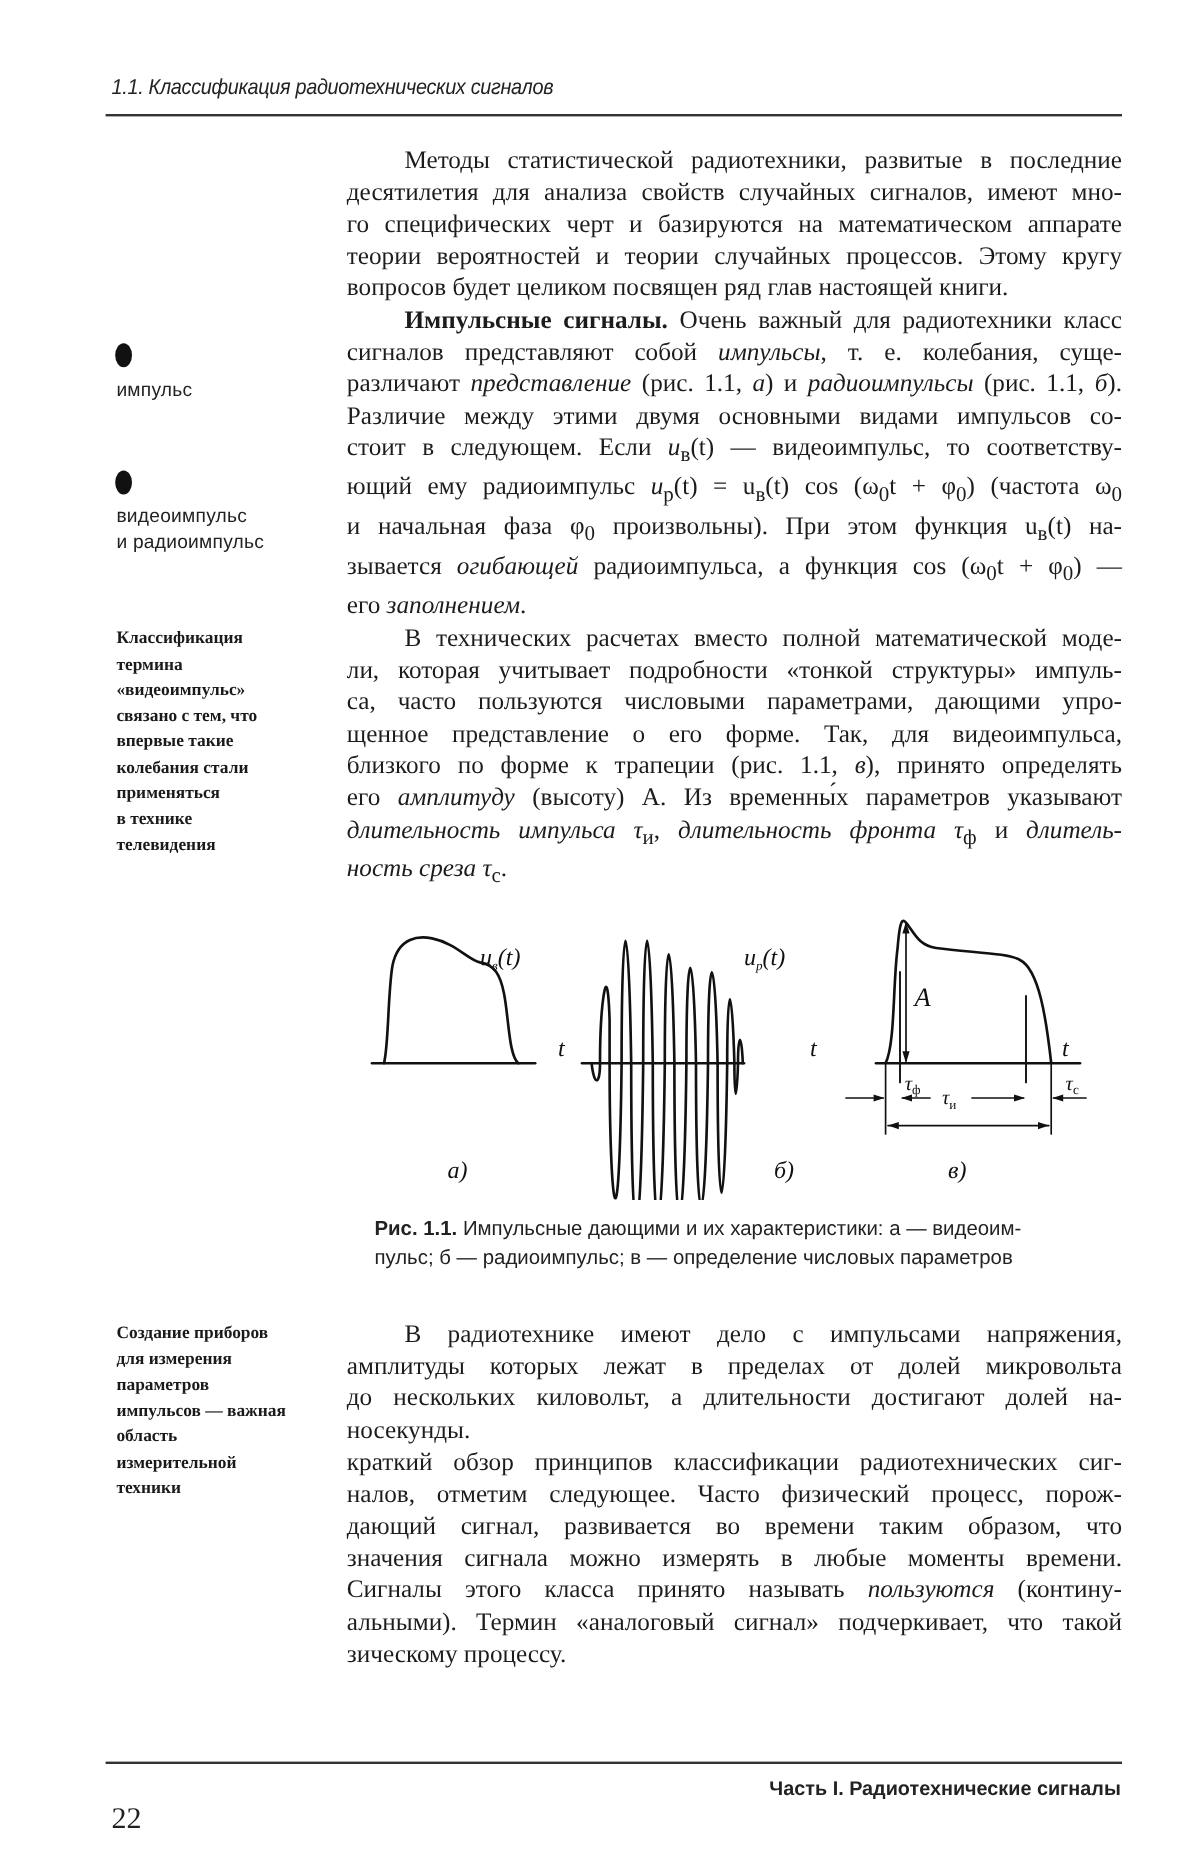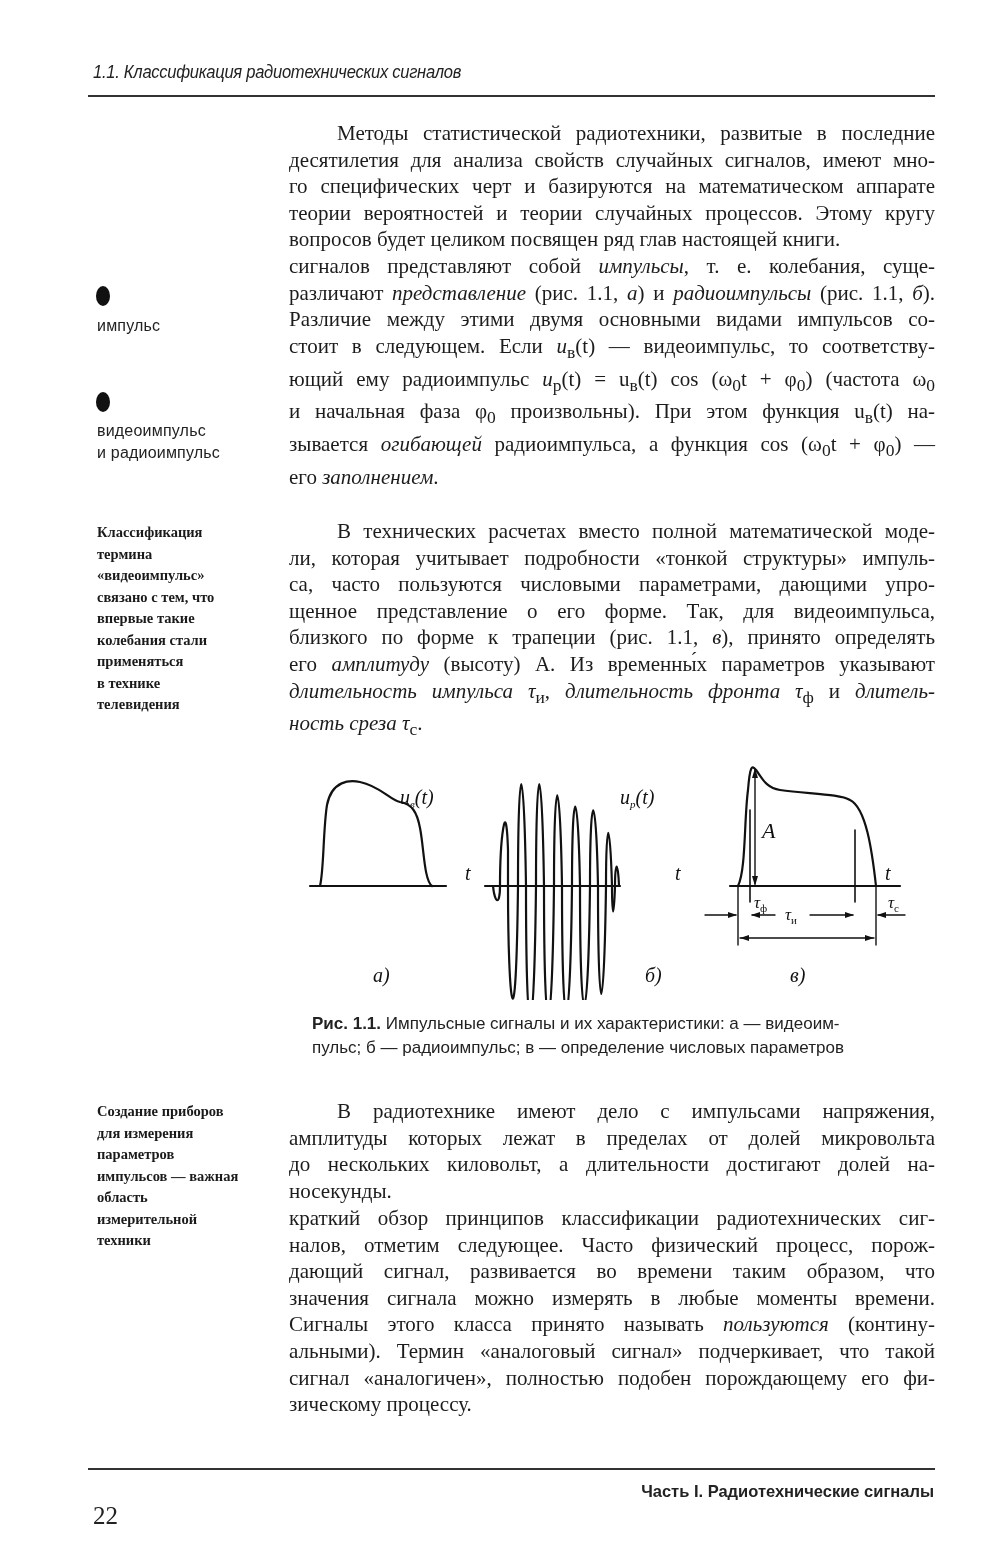"Импульсные сигналы. Очень важный для" span.line { html: none -> <span><span>Импульсные сигналы.</span><span> Очень важный для радиотехники класс</span></span> }
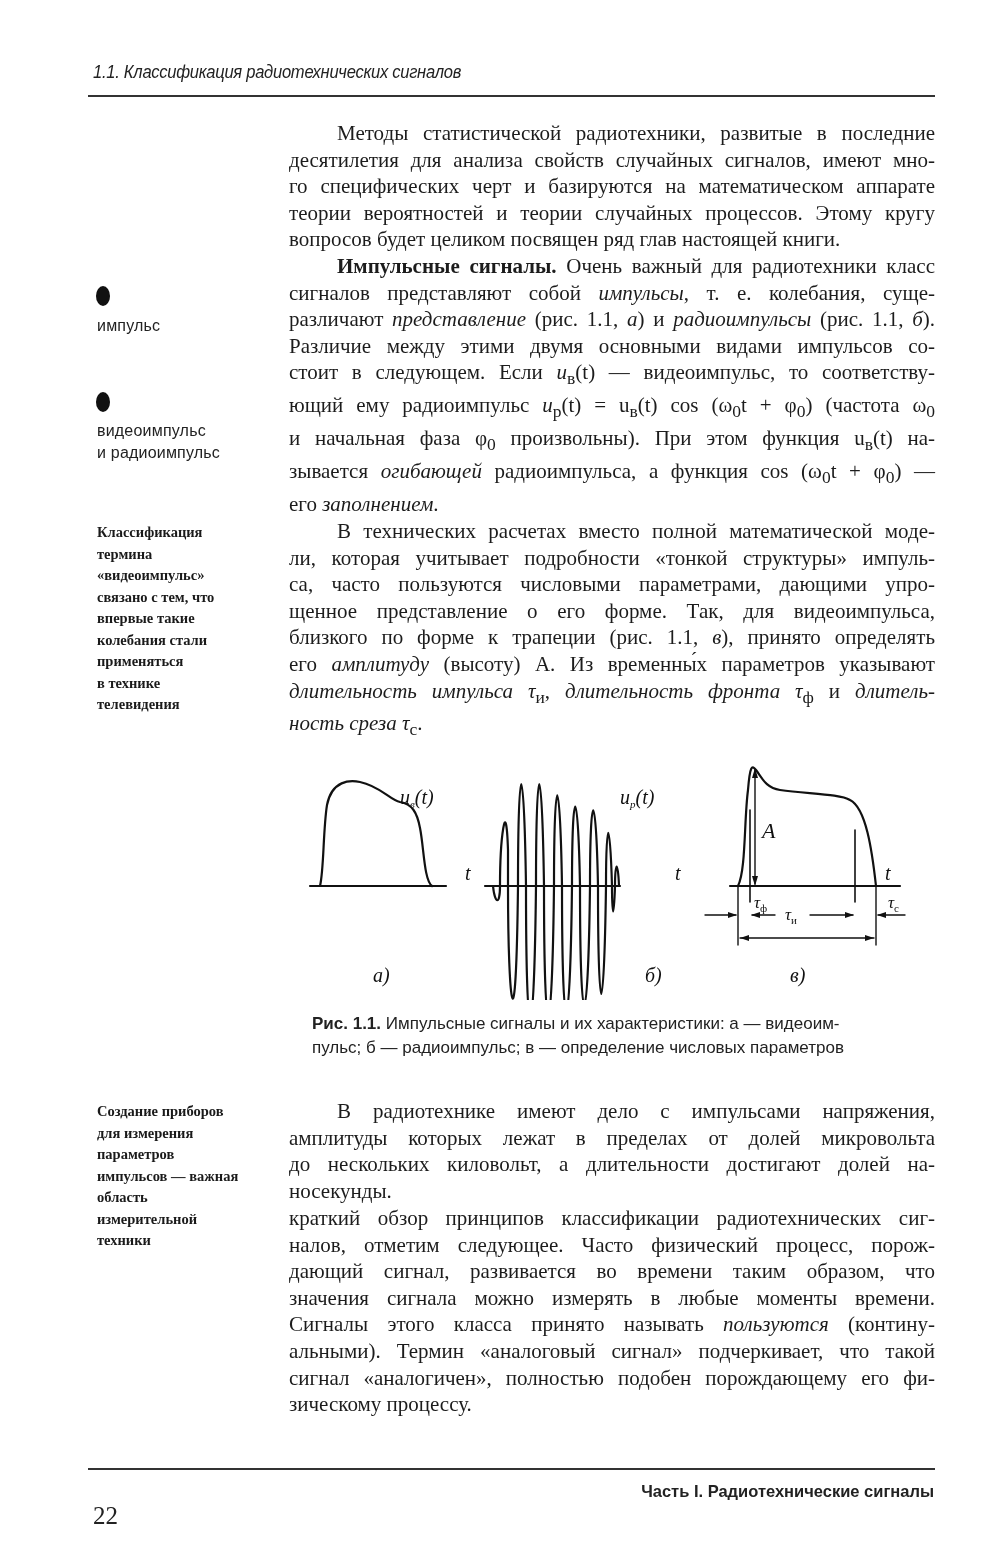"Импульсные сигналы и их характеристики:" span { text: сигналы -> дающими }
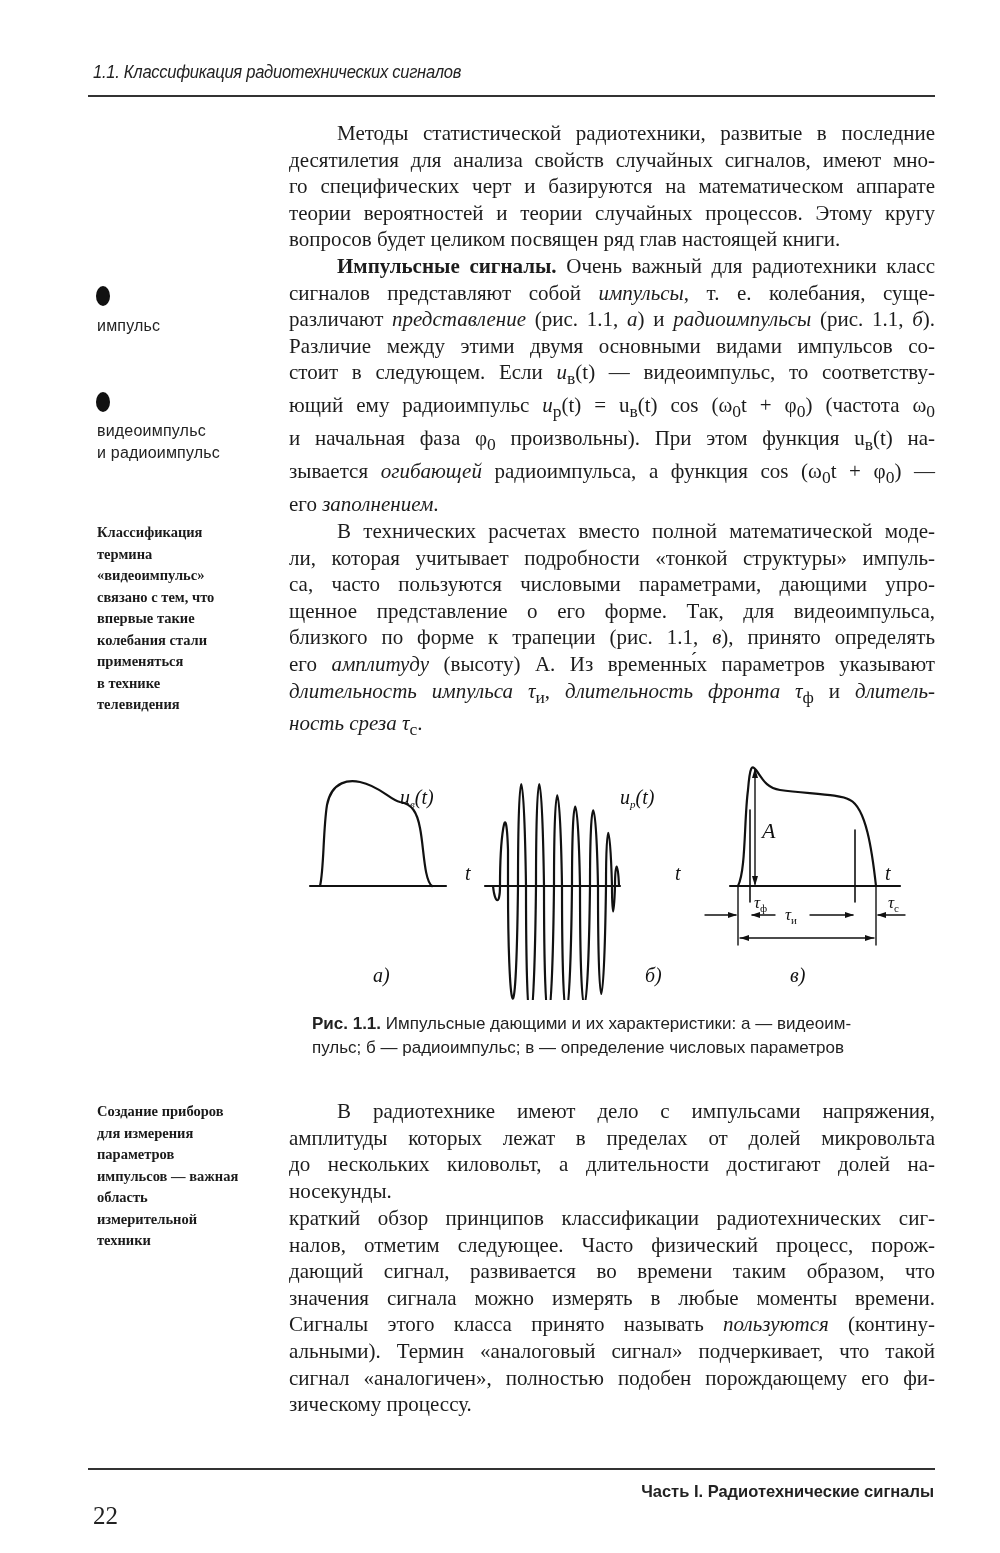"сигнал «аналогичен», полностью подобен" span.line { html: <span>сигнал «аналогичен», полностью подобен порождающему его фи-</span> -> none }
